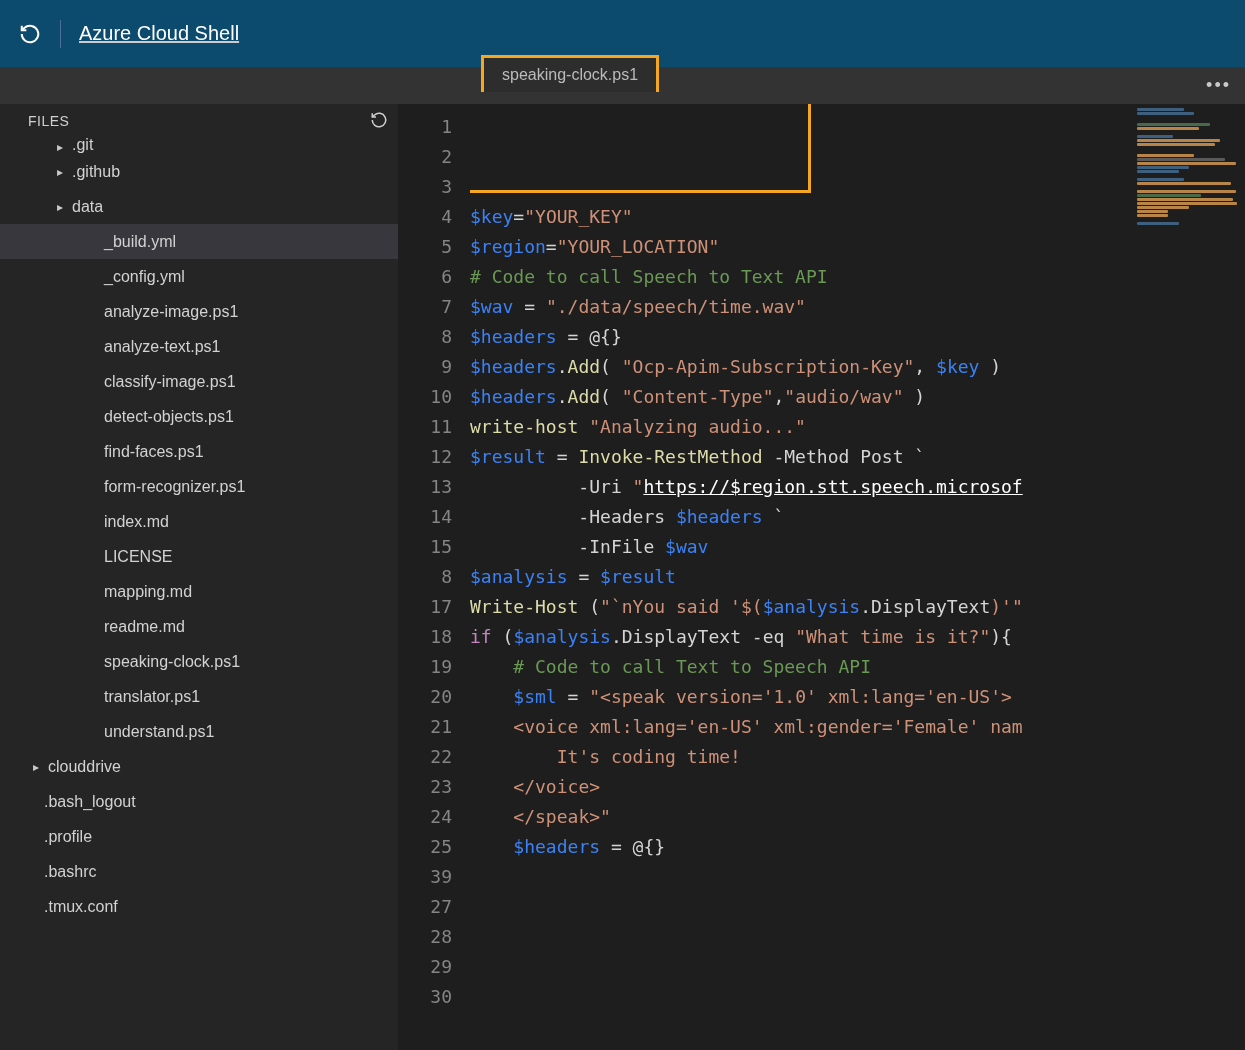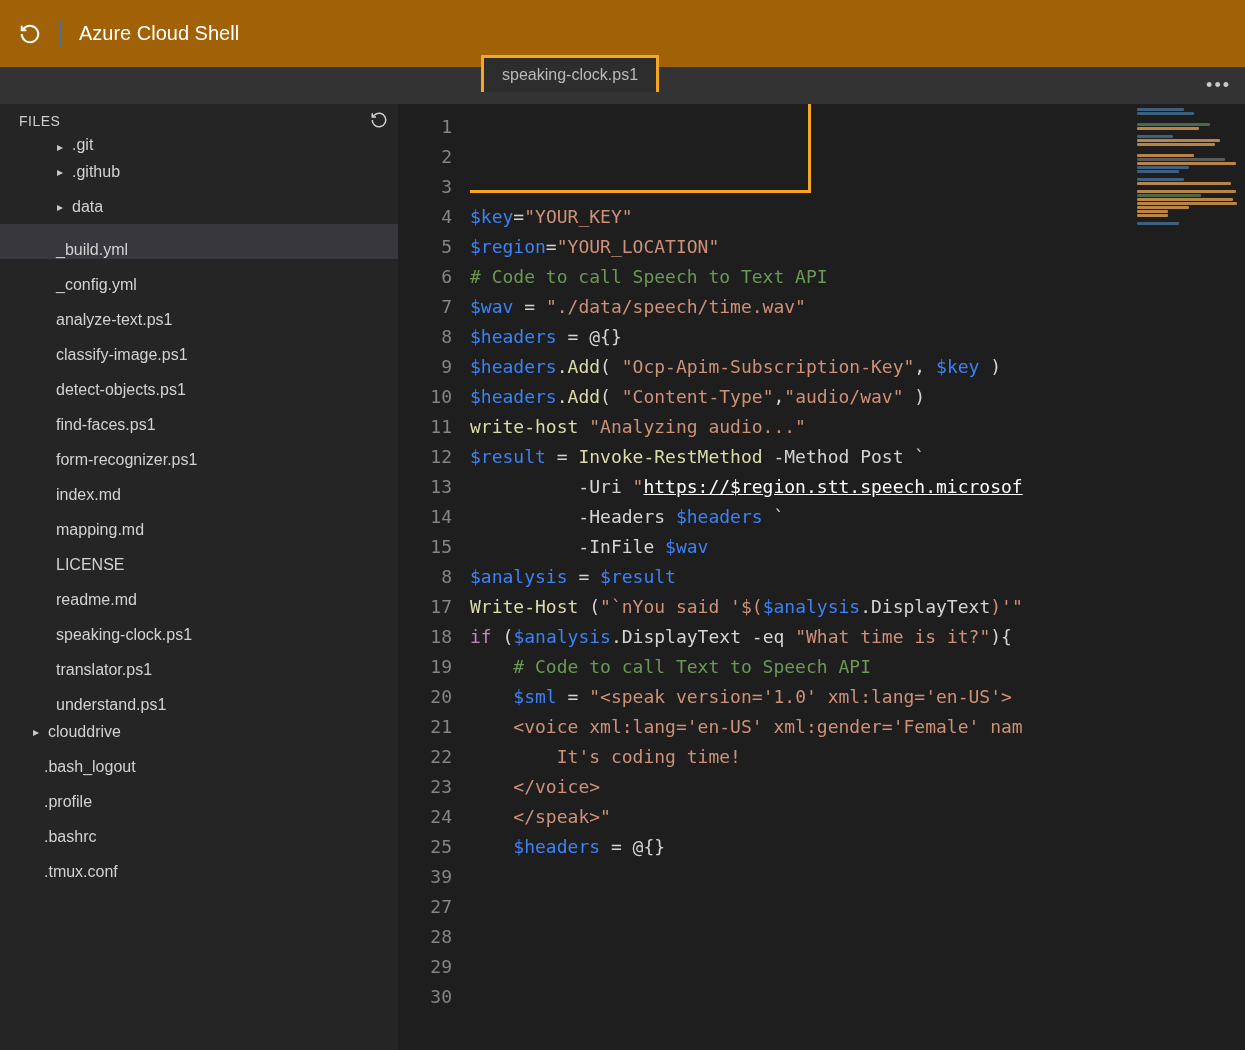"Azure Cloud Shell" .header { background: #a16207 -> #0c4a6e; text-decoration: none -> underline }
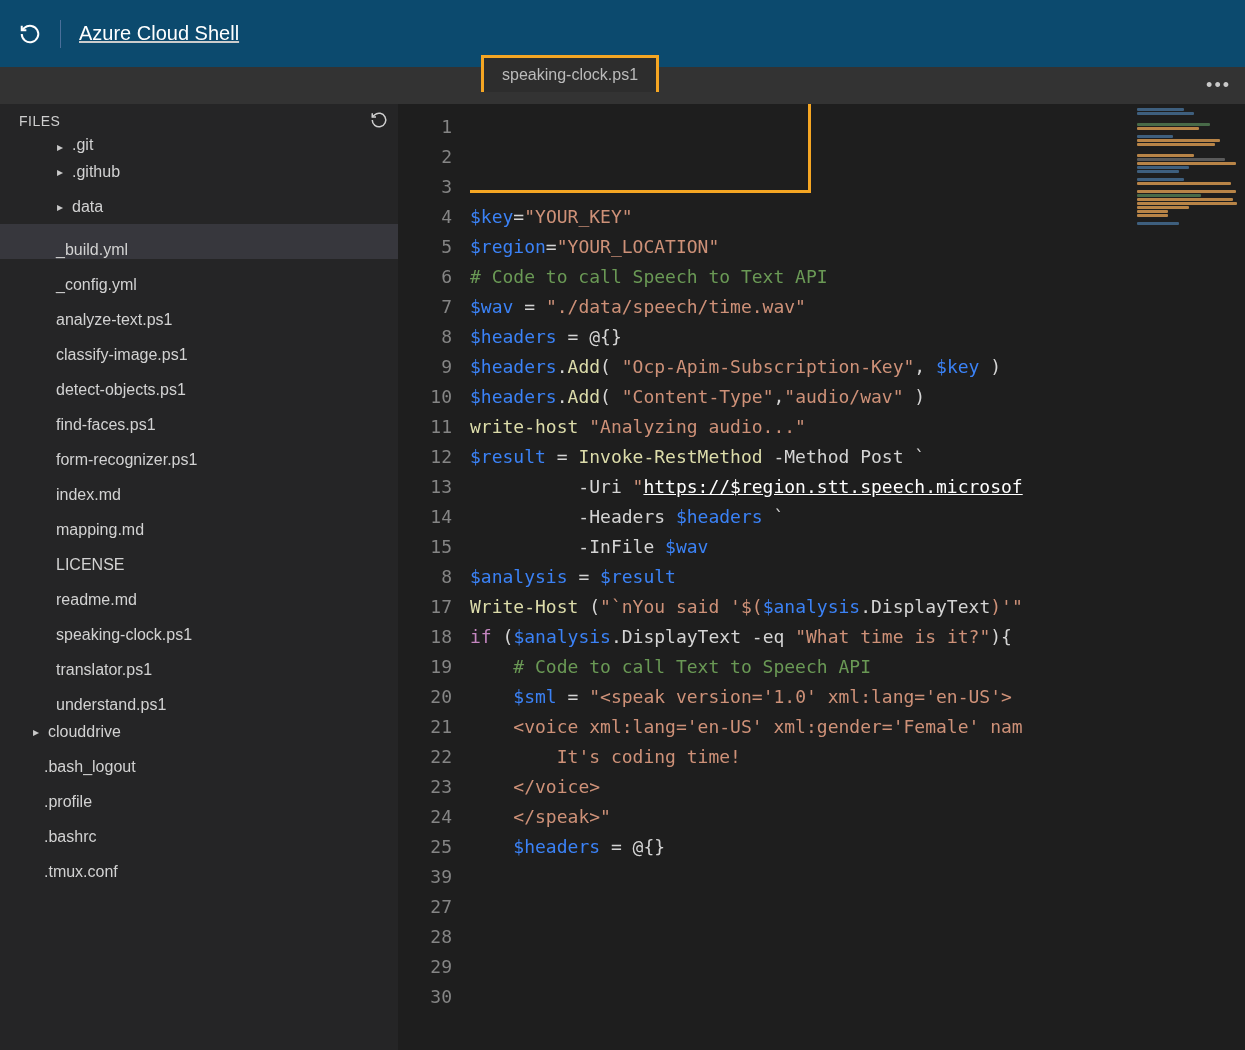"FILES" .sidebar-header { padding: 6px 10px 6px 19px -> 6px 10px 6px 28px }
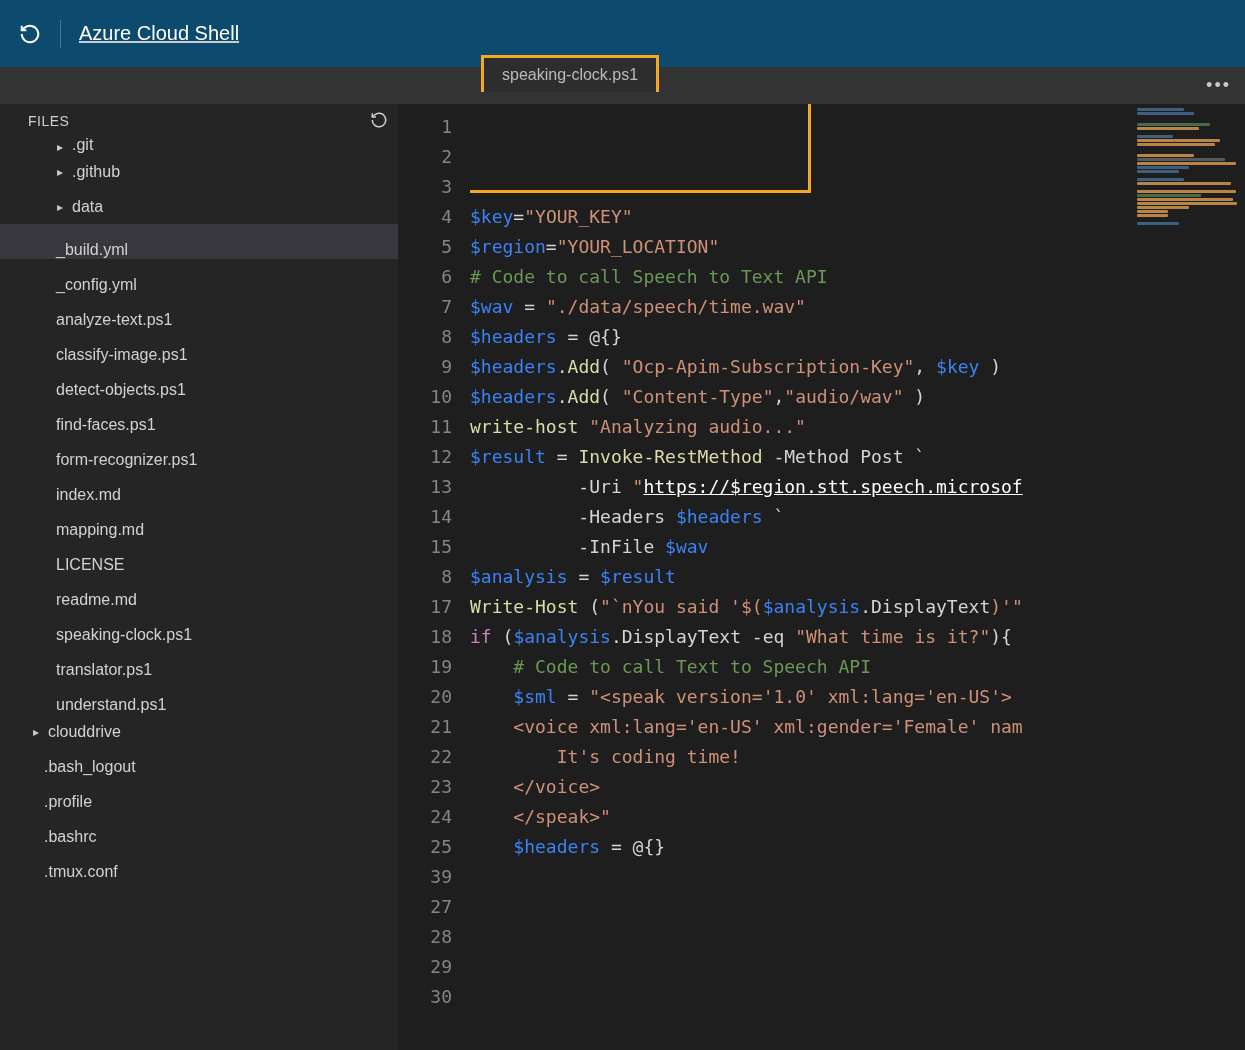"_build.yml" .depth-3 { align-items: flex-end -> none; padding-left: 56px -> 104px }
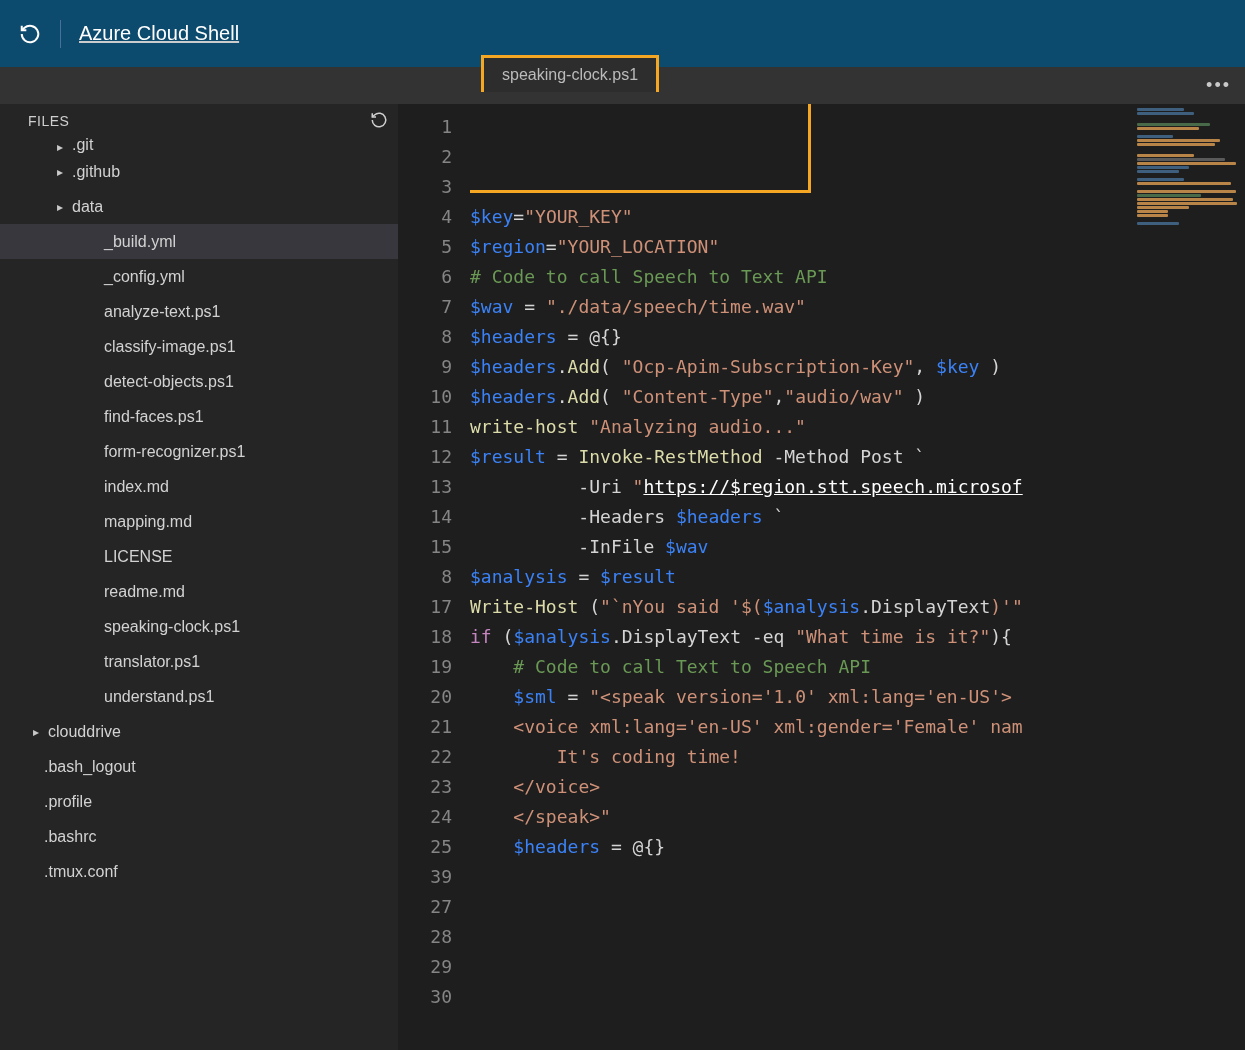"analyze-image.ps1" div.tree-item { html: none -> <div> <span>analyze-image.ps1</span> </div> }
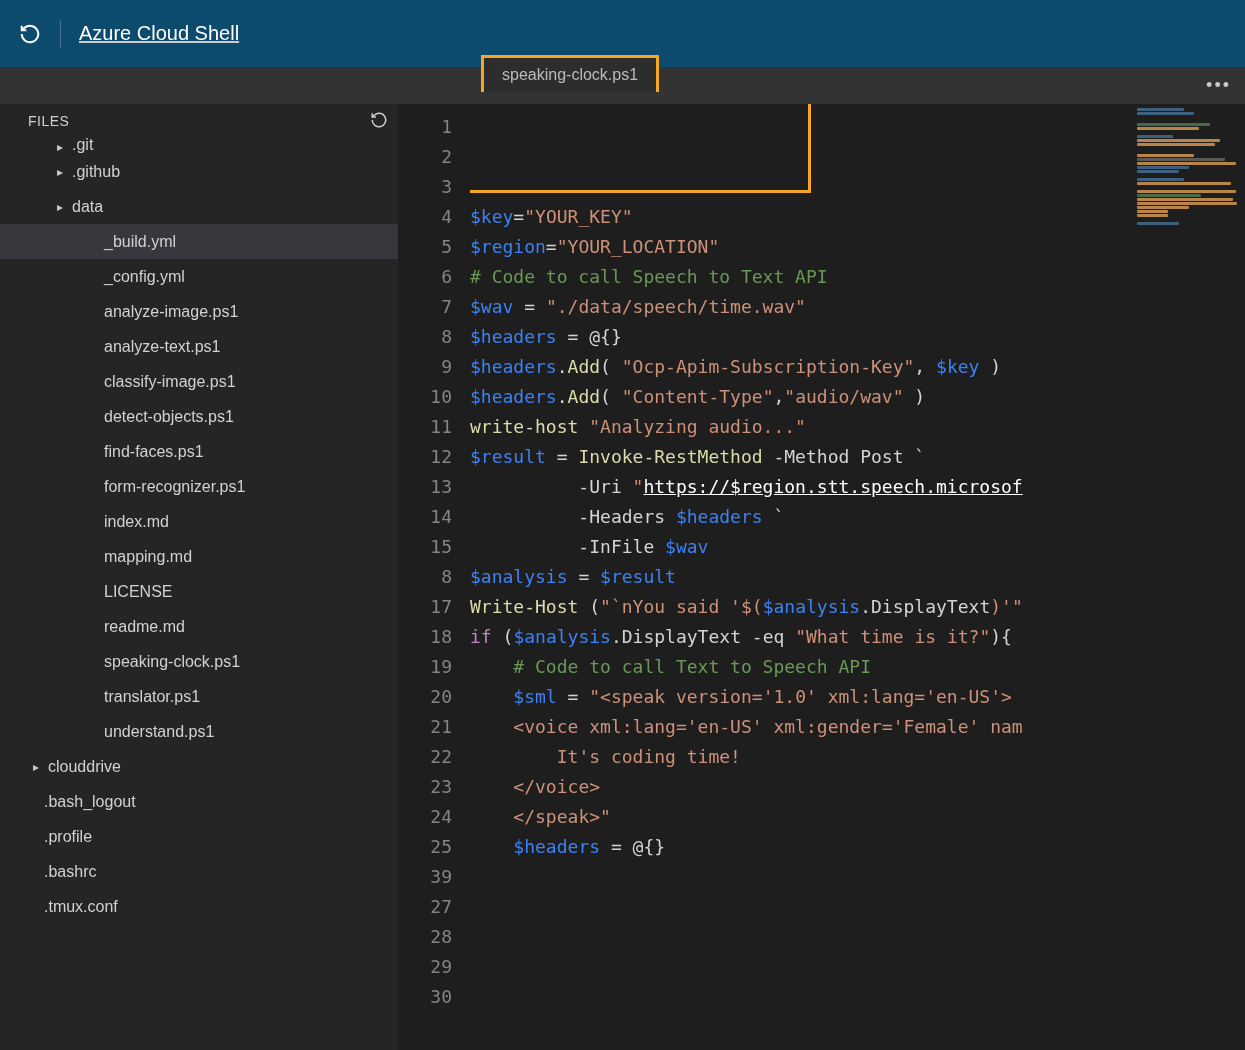"mapping.md" div.tree-item { order: before "LICENSE" -> after "LICENSE" }
